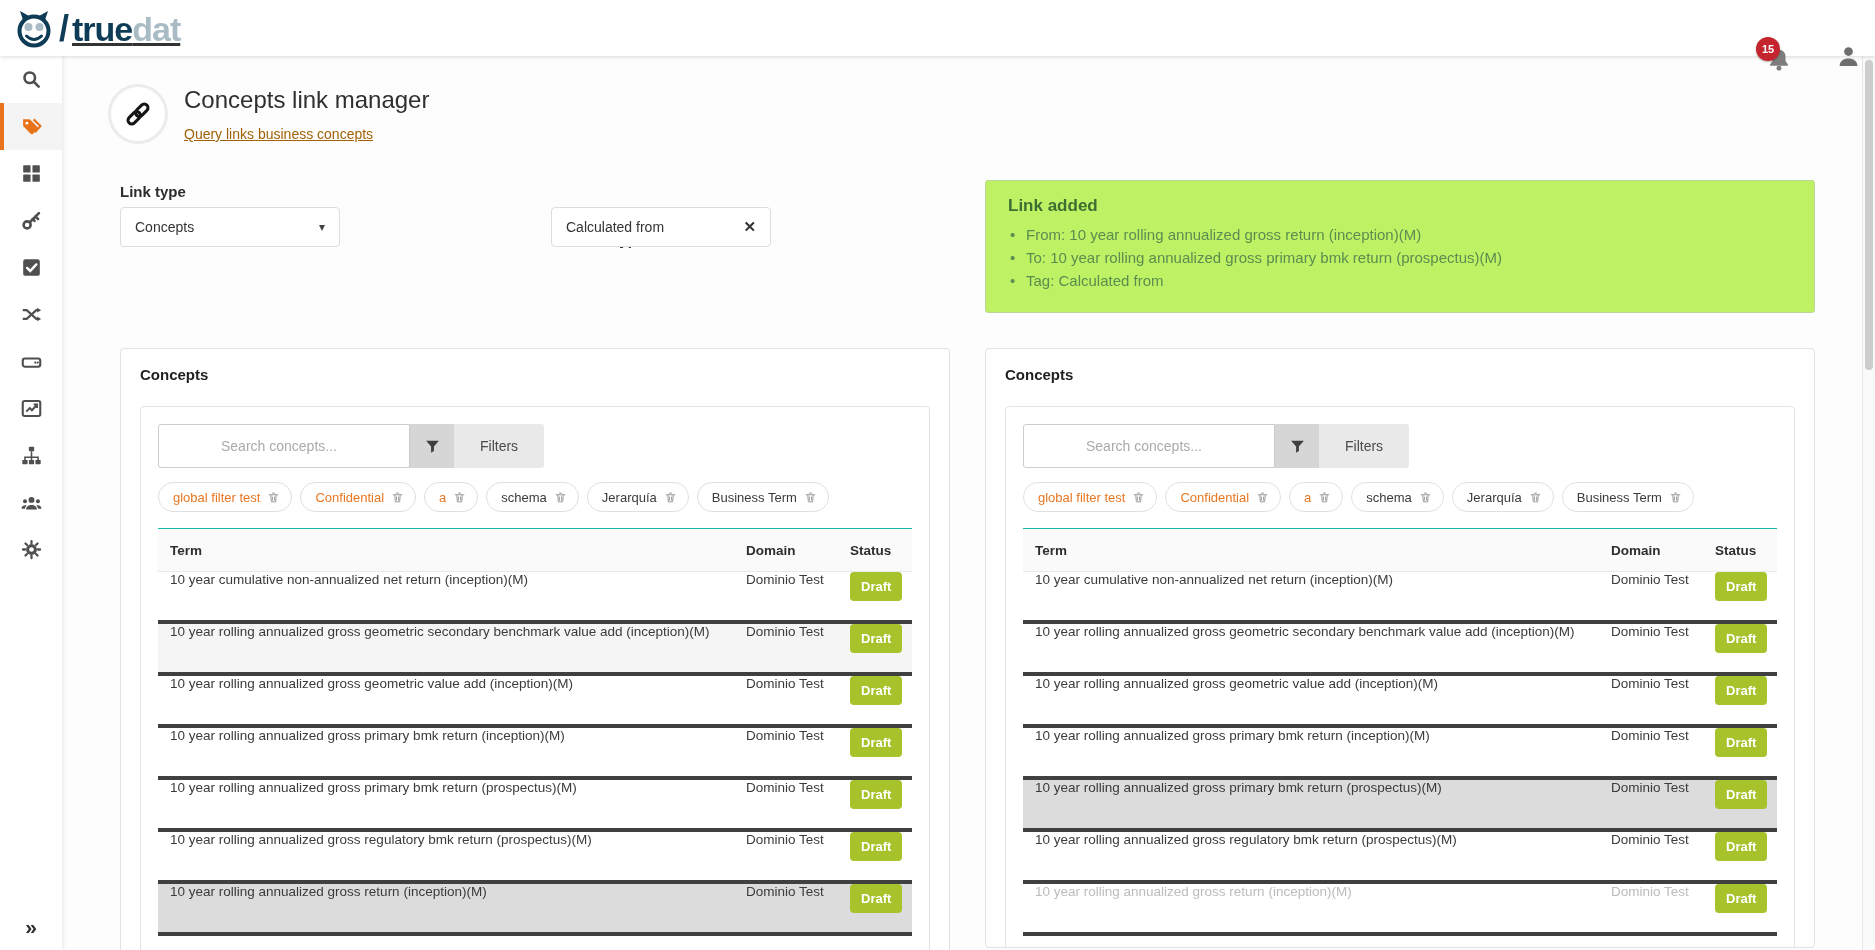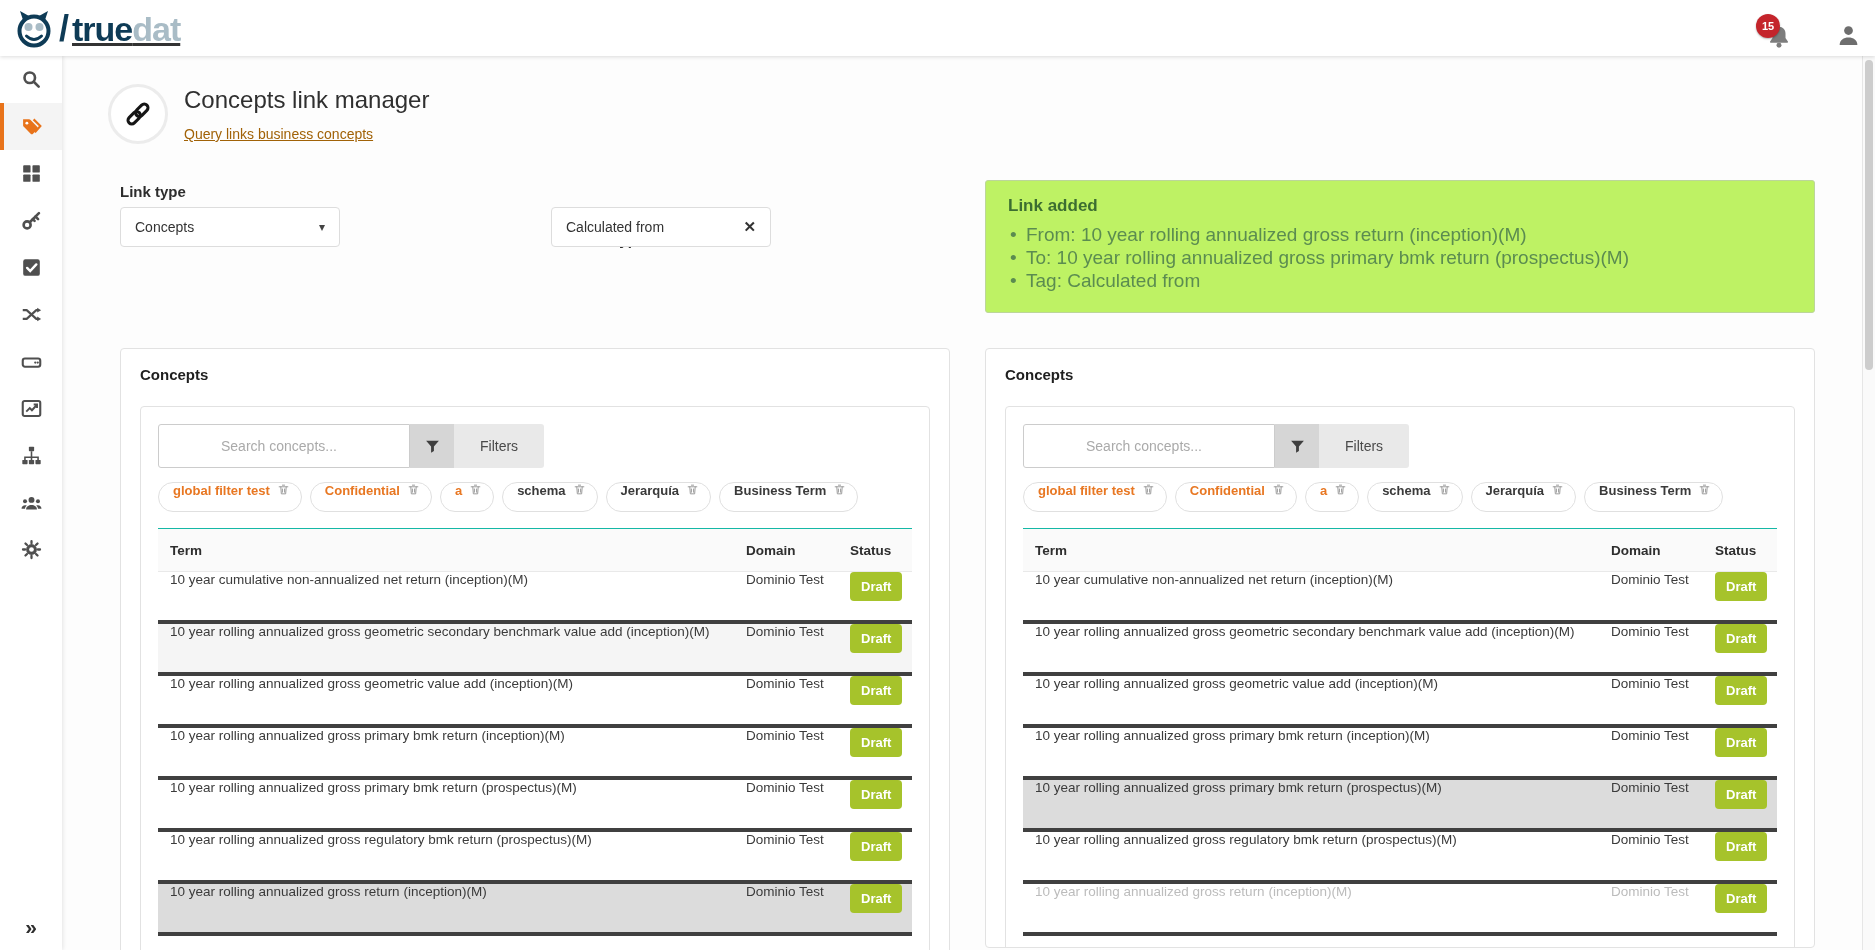"15" .top-actions { align-items: center -> flex-end; top: 9px -> 17px }
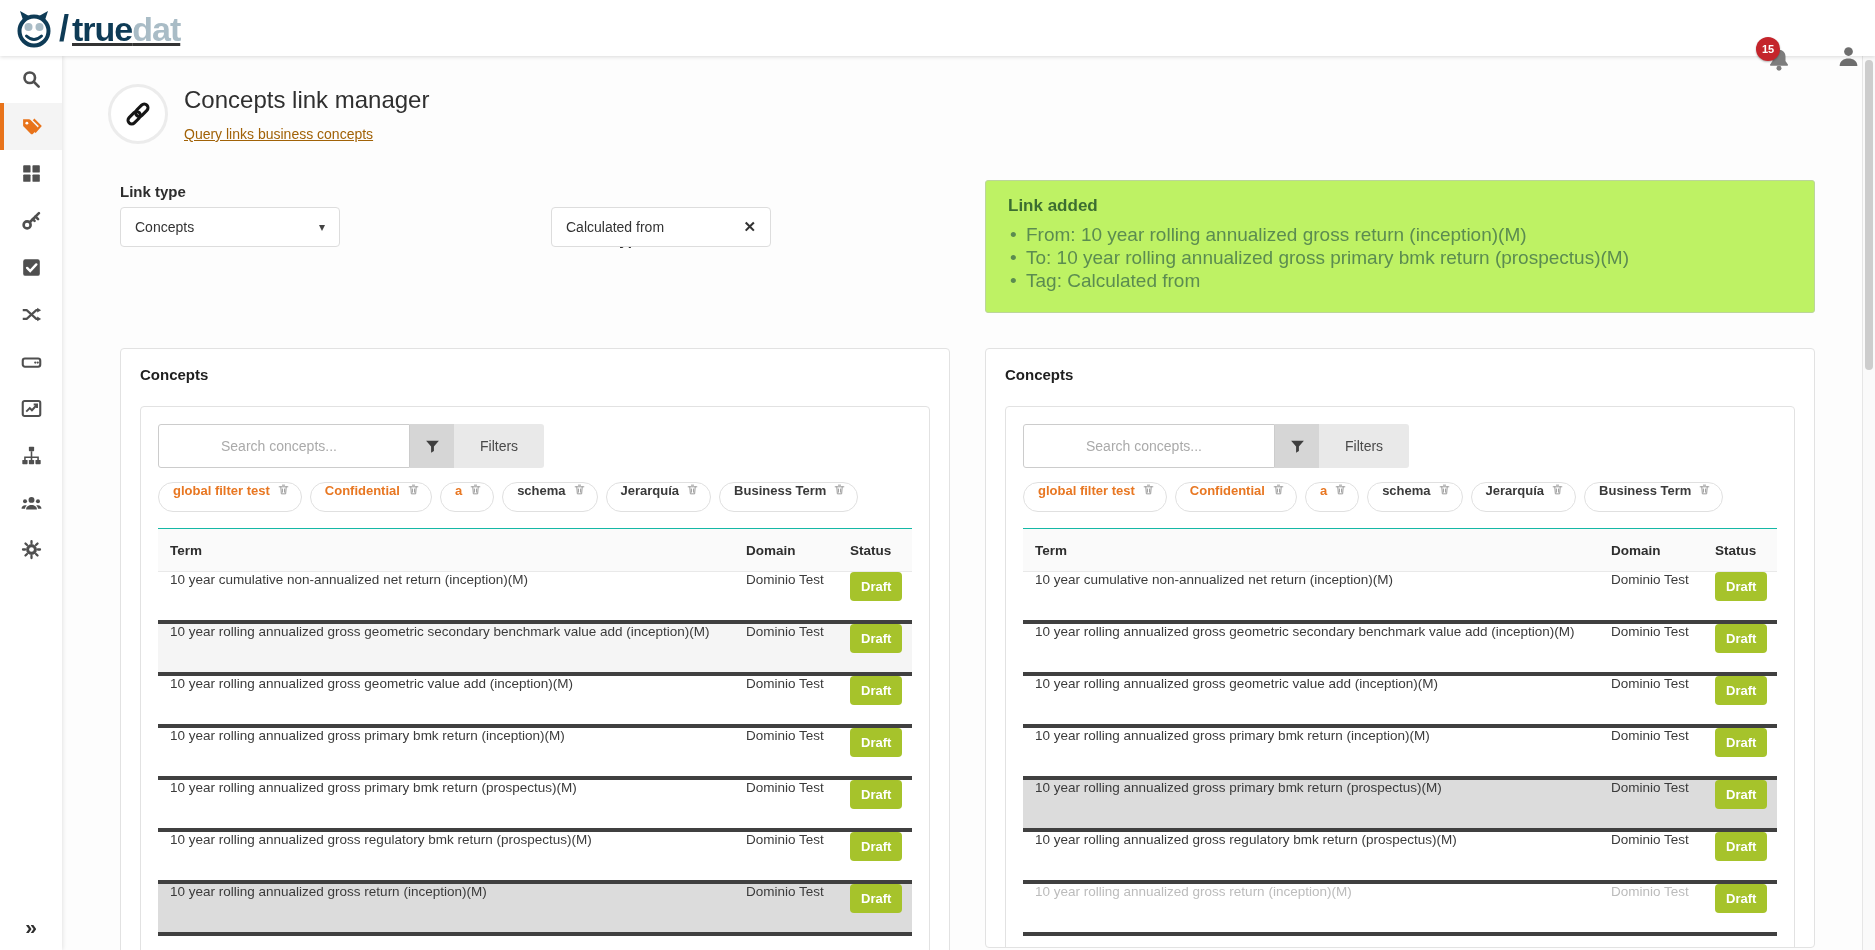"From: 10 year rolling annualized" .alert li { font-size: 19px -> 15px }
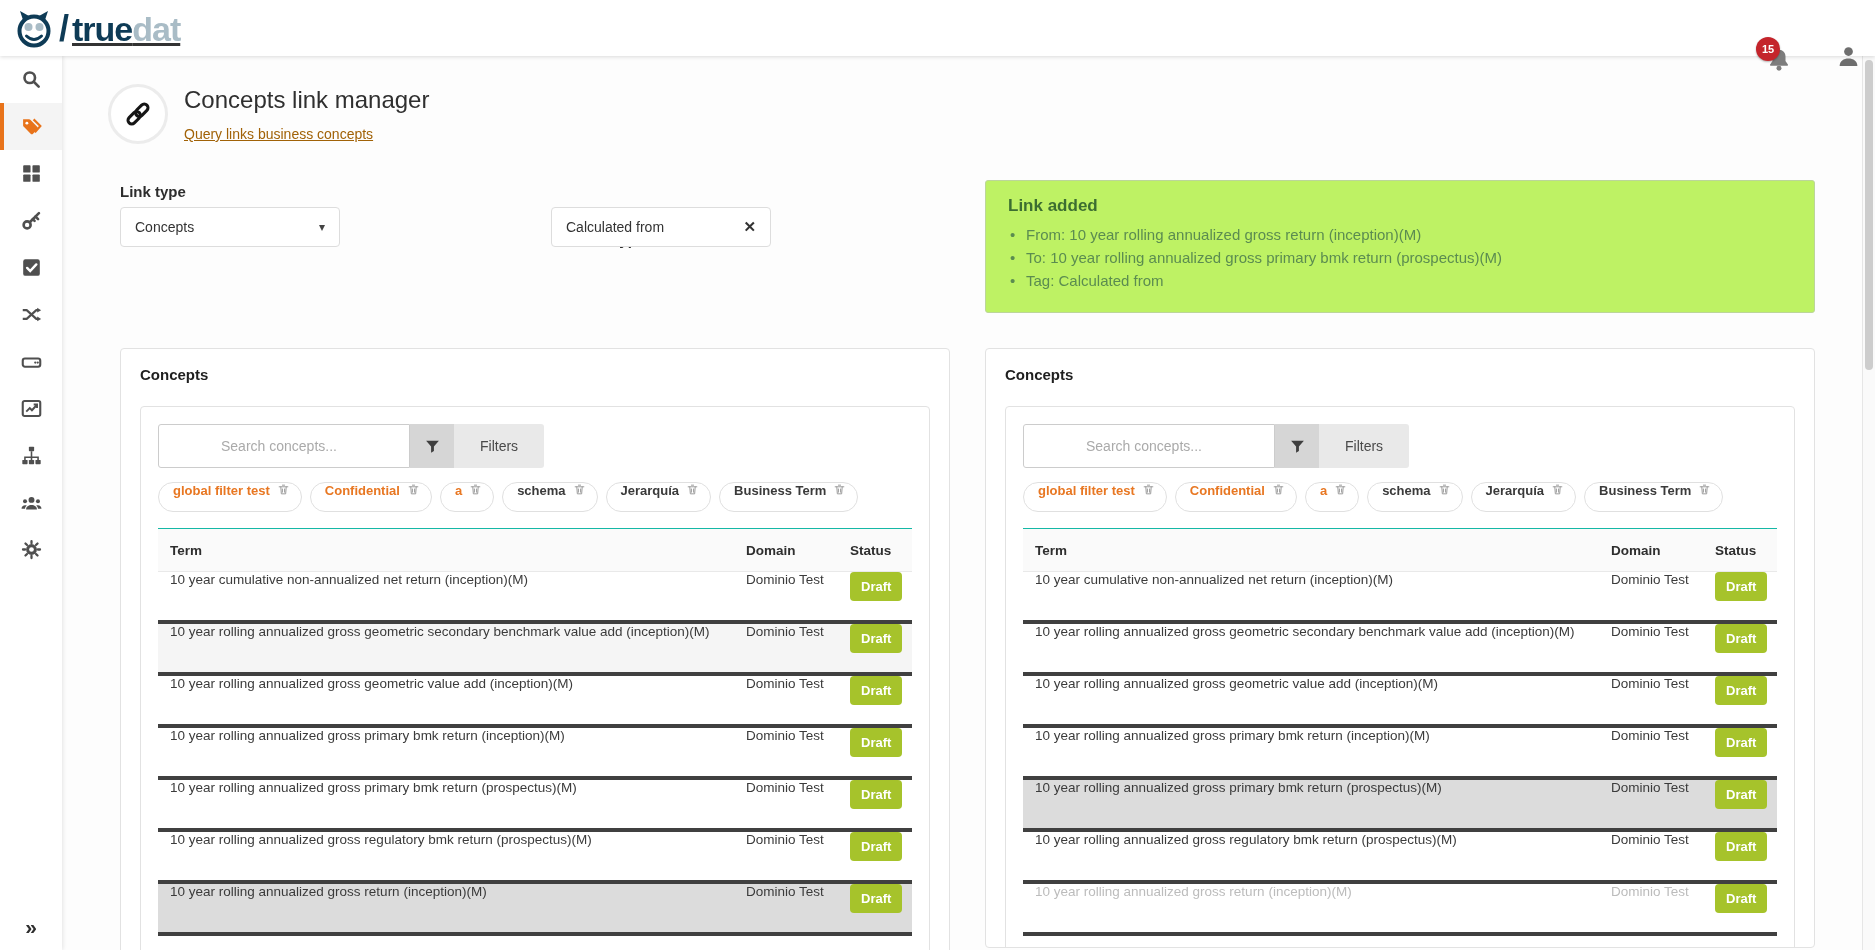"global filter test" .chip { align-items: flex-start -> center; font-weight: bold -> none }
